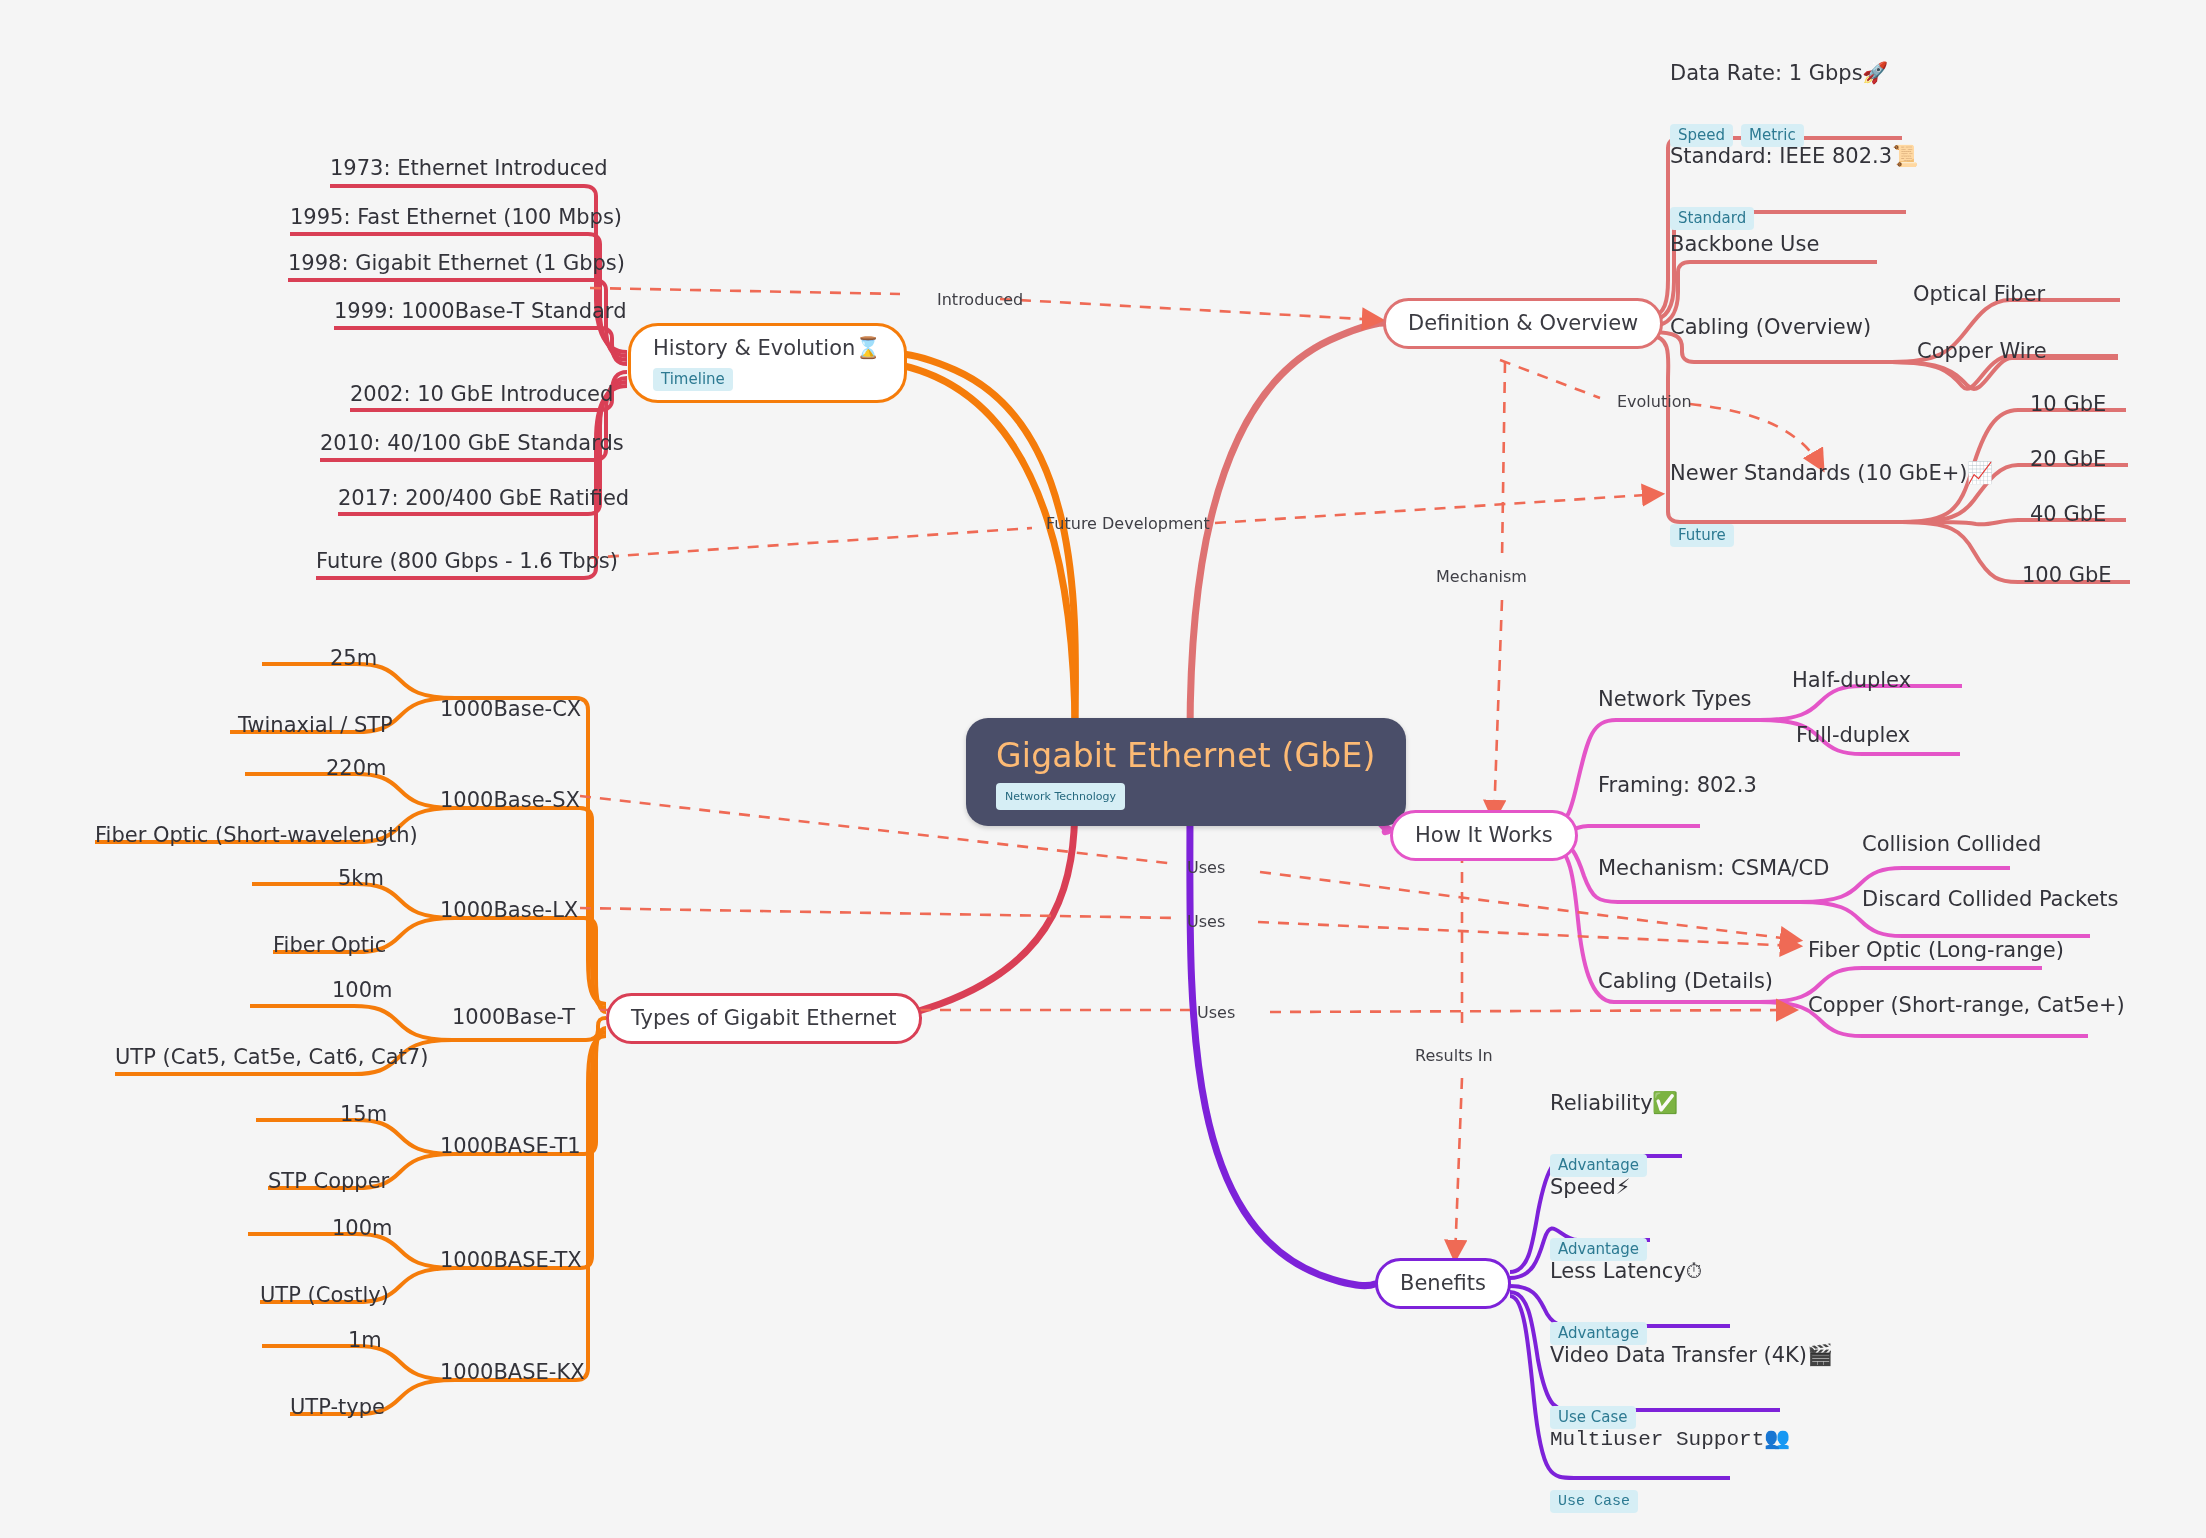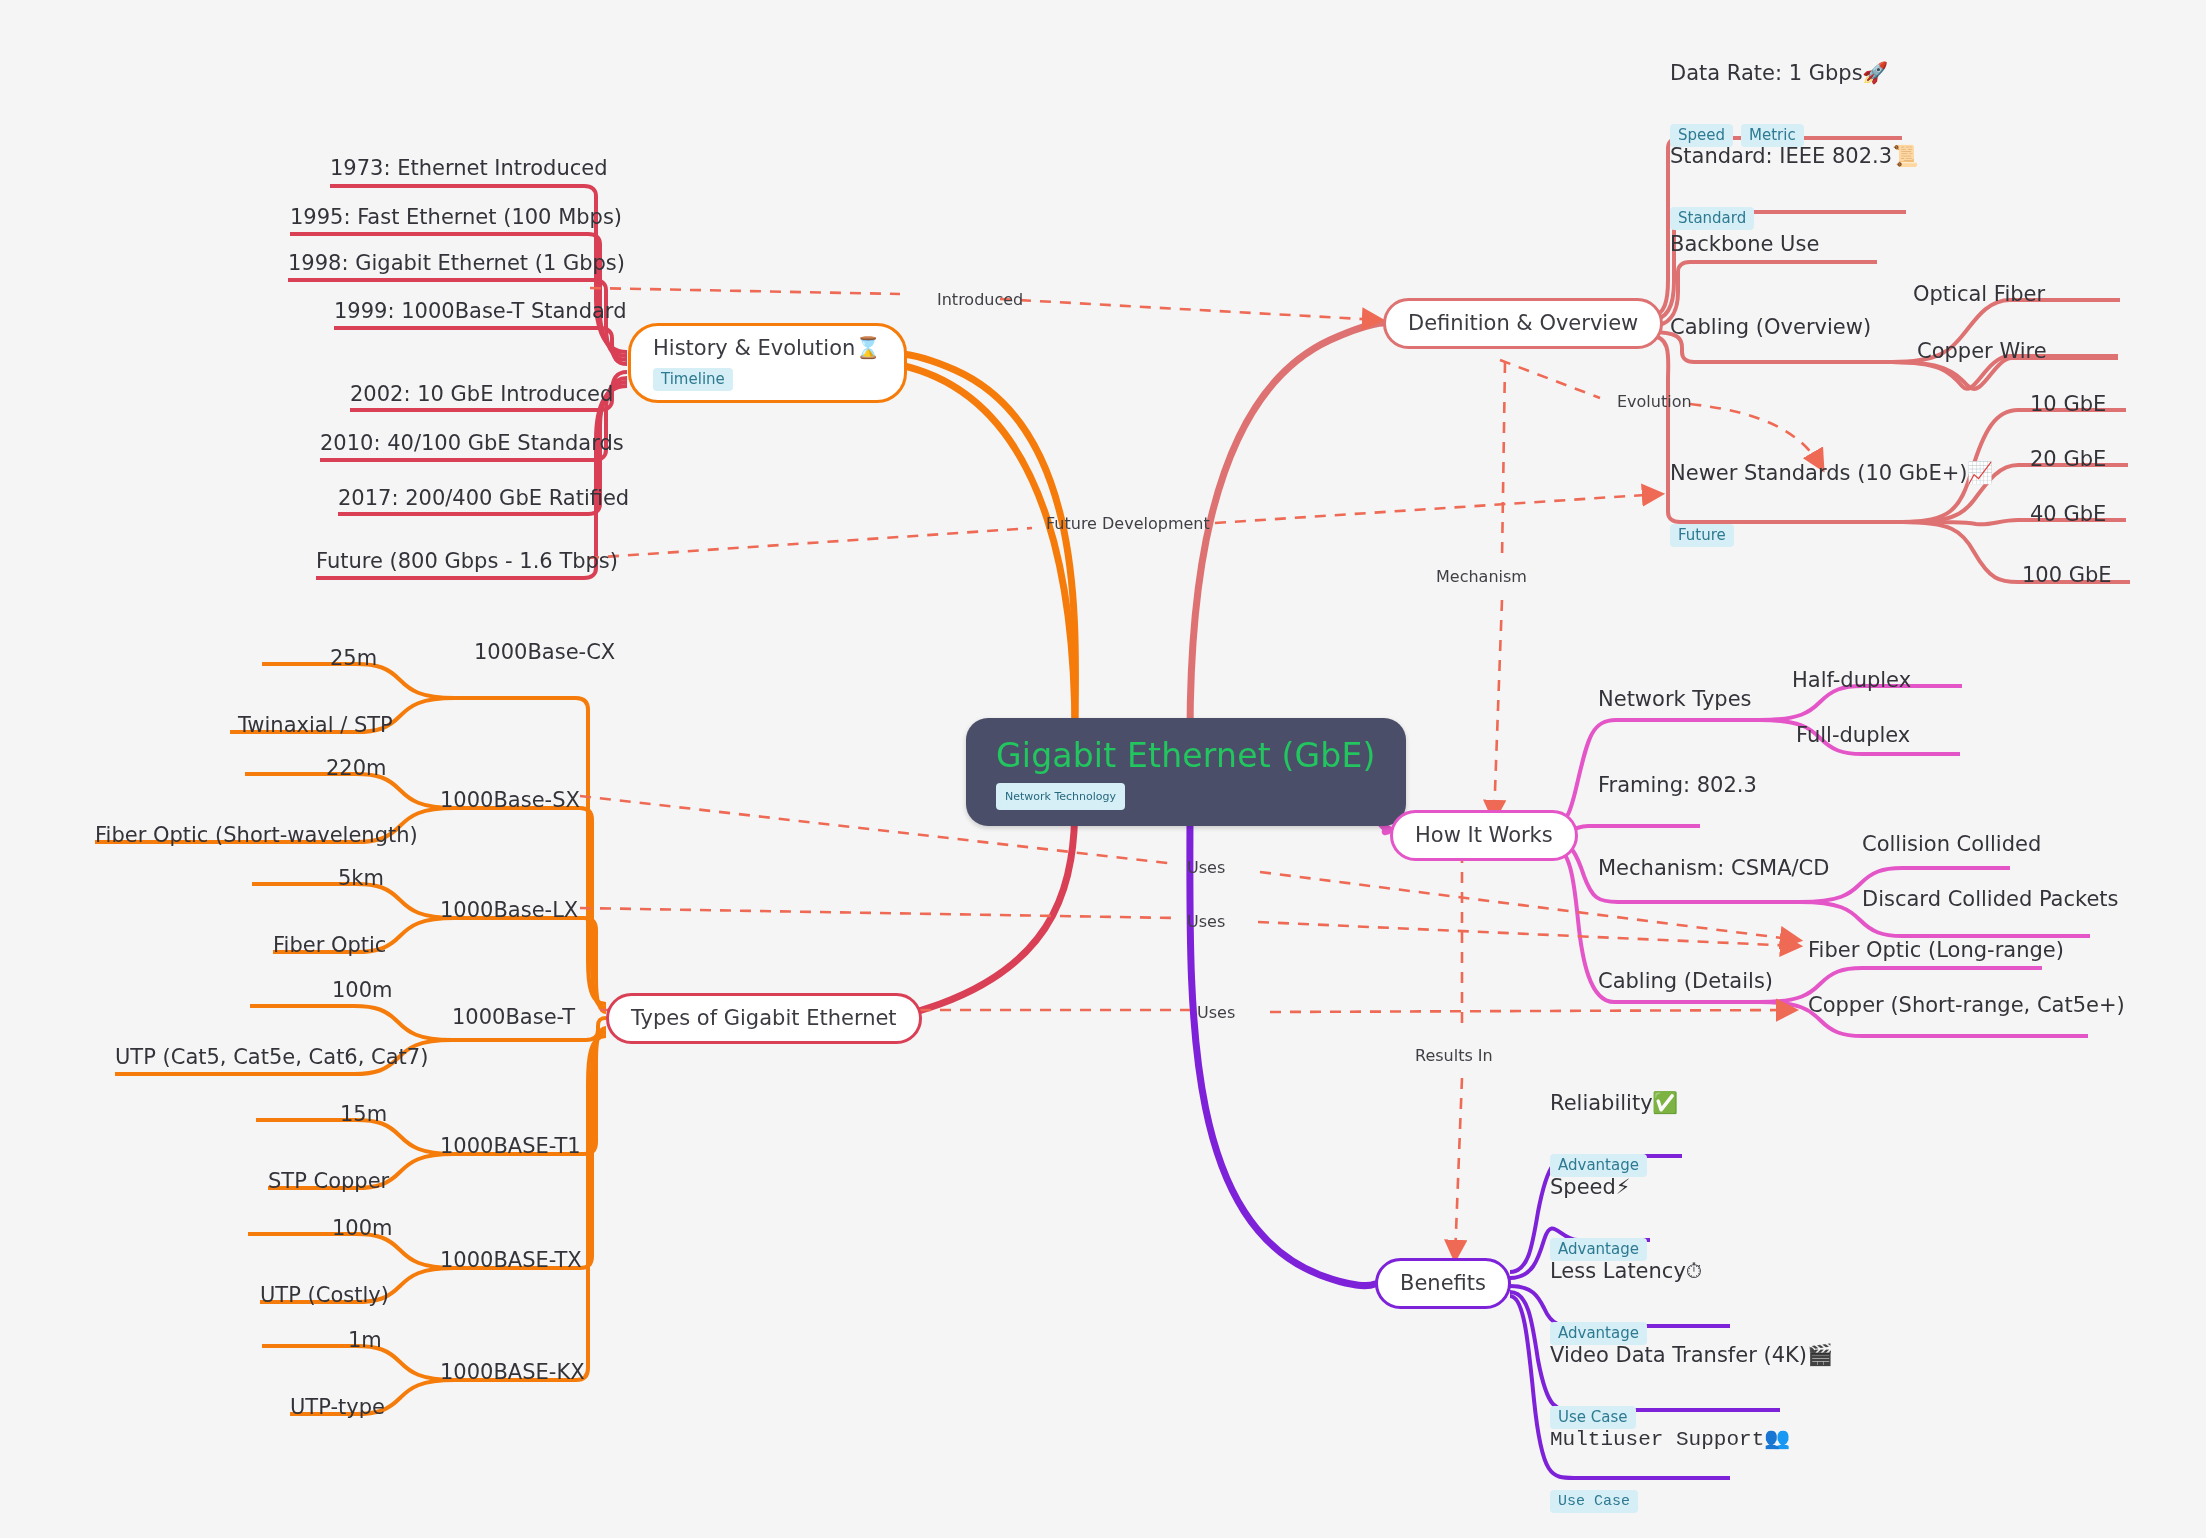"1000Base-CX" div.node { margin-left: 34px -> none; top: 639px -> 696px }
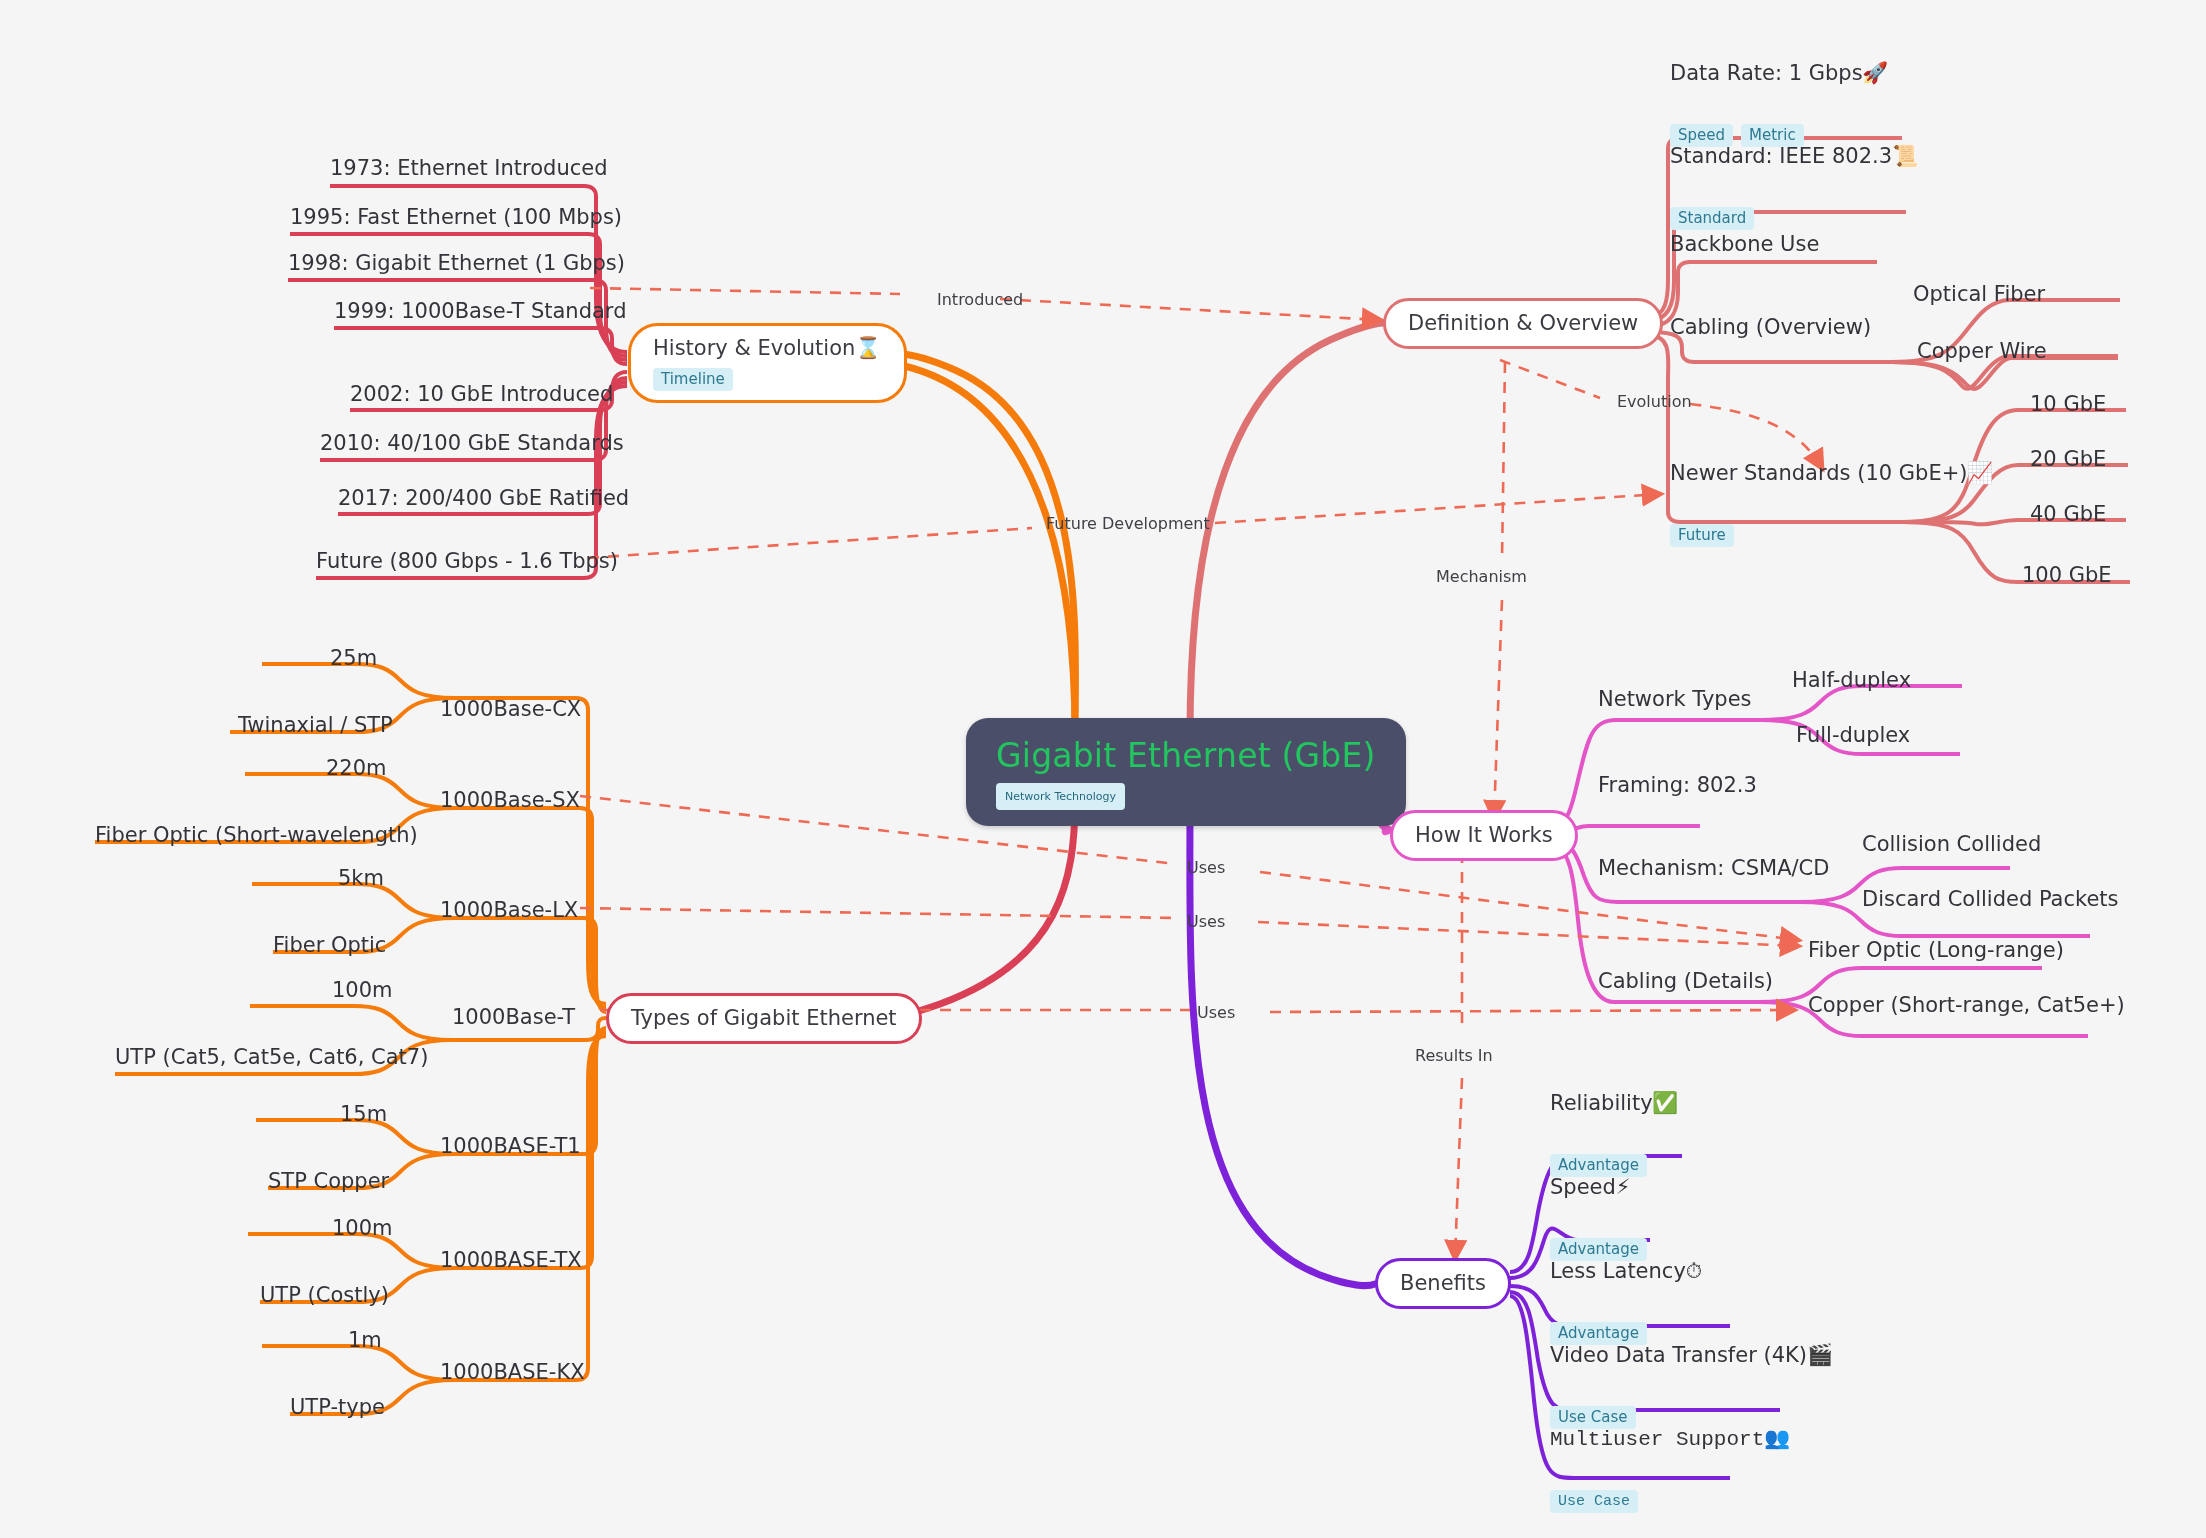"Gigabit Ethernet (GbE)" .root .title { color: #22c55e -> #fdba74 }
